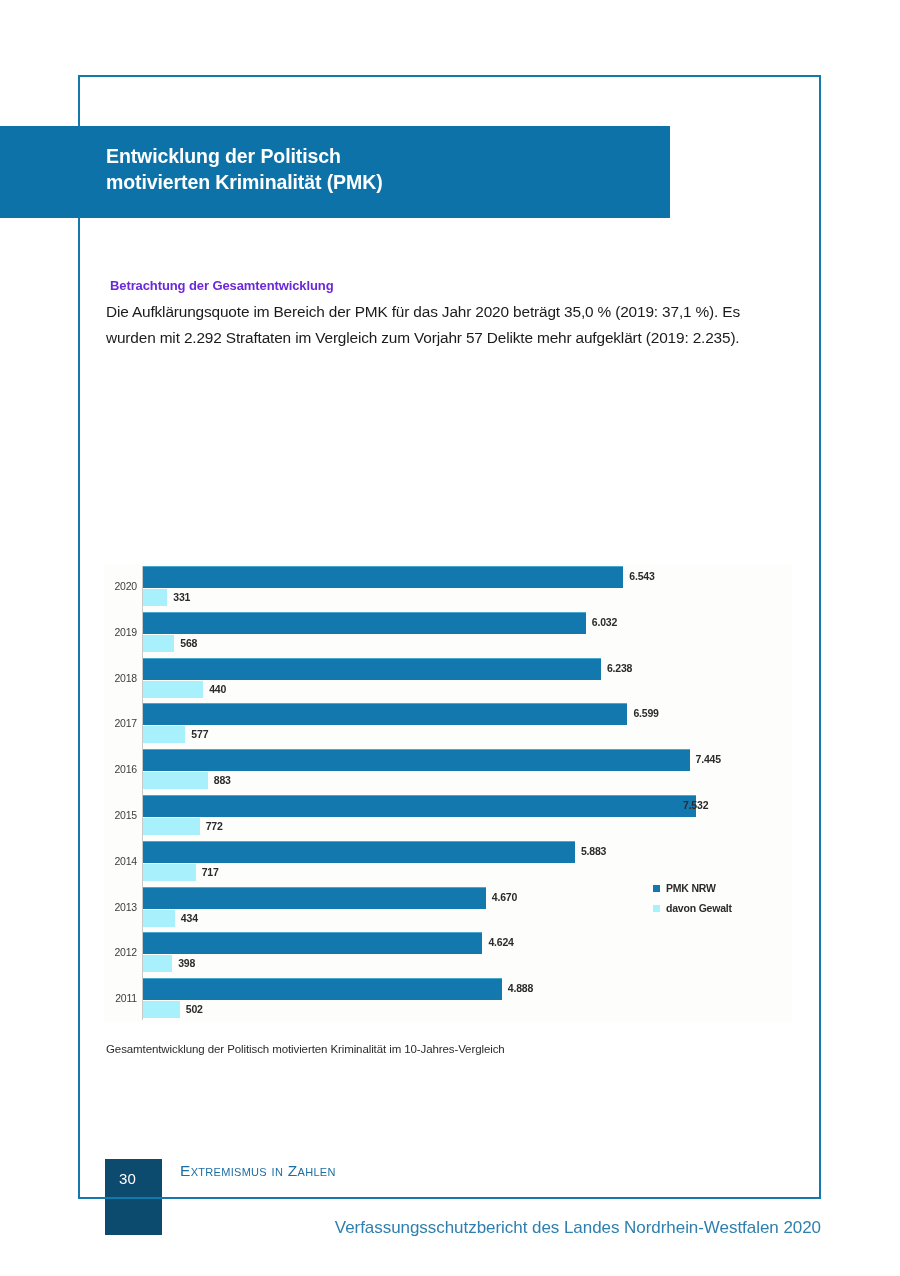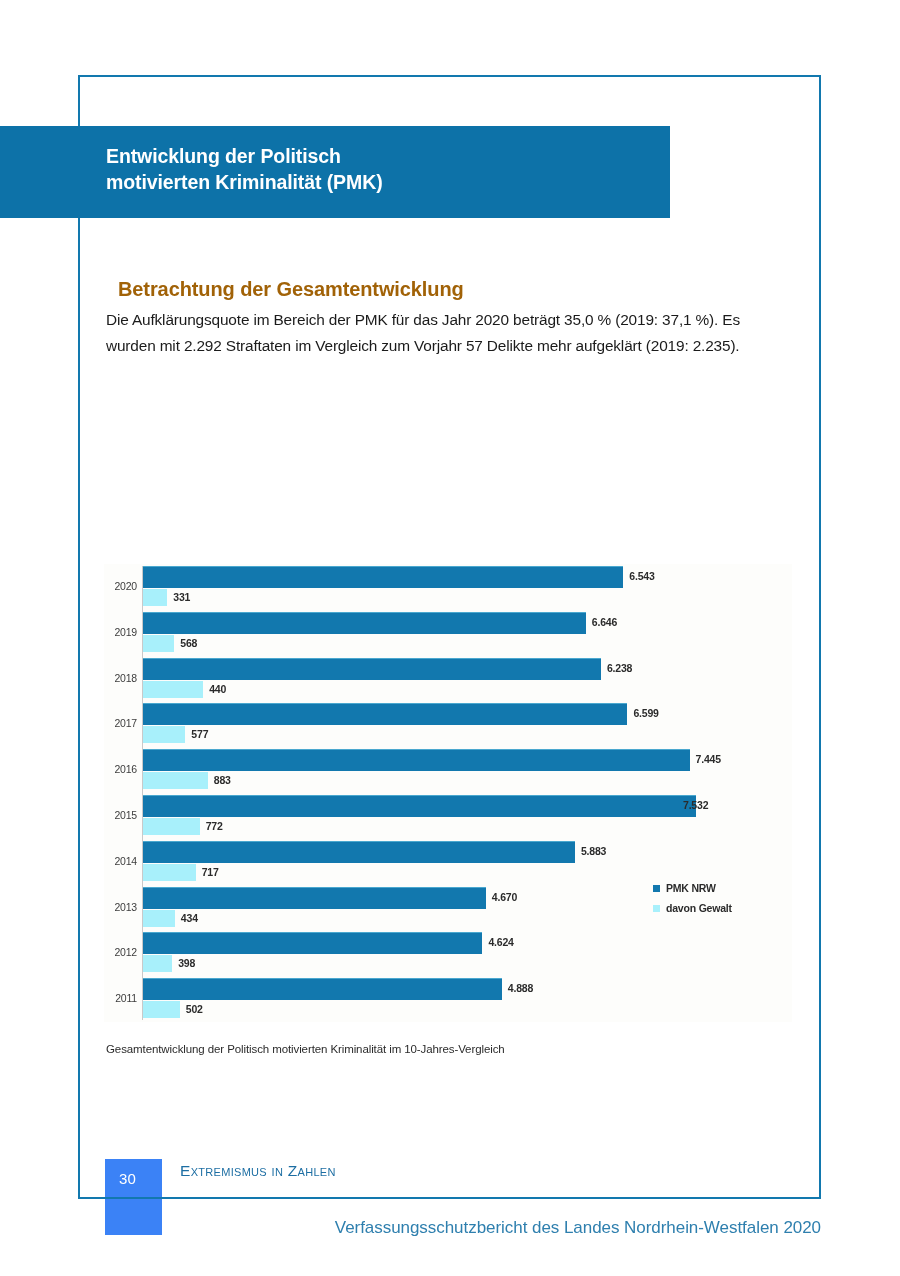"Betrachtung der Gesamtentwicklung" .section-heading { color: #a16207 -> #6d28d9; font-size: 20px -> 13px; margin: 0 0 6px 12px -> 0 0 6px 4px }
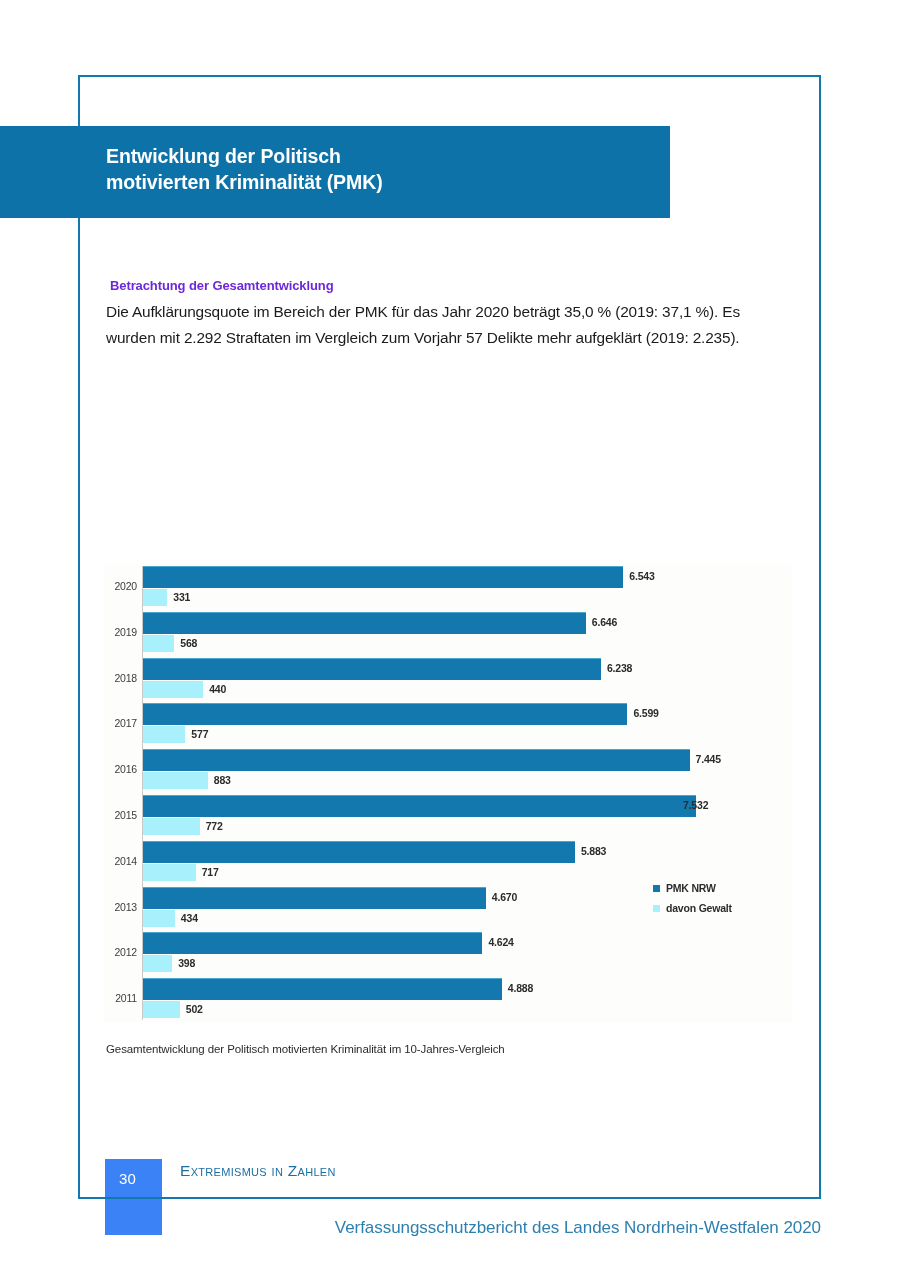"6.646" div.bar-val { text: 6.646 -> 6.032 }
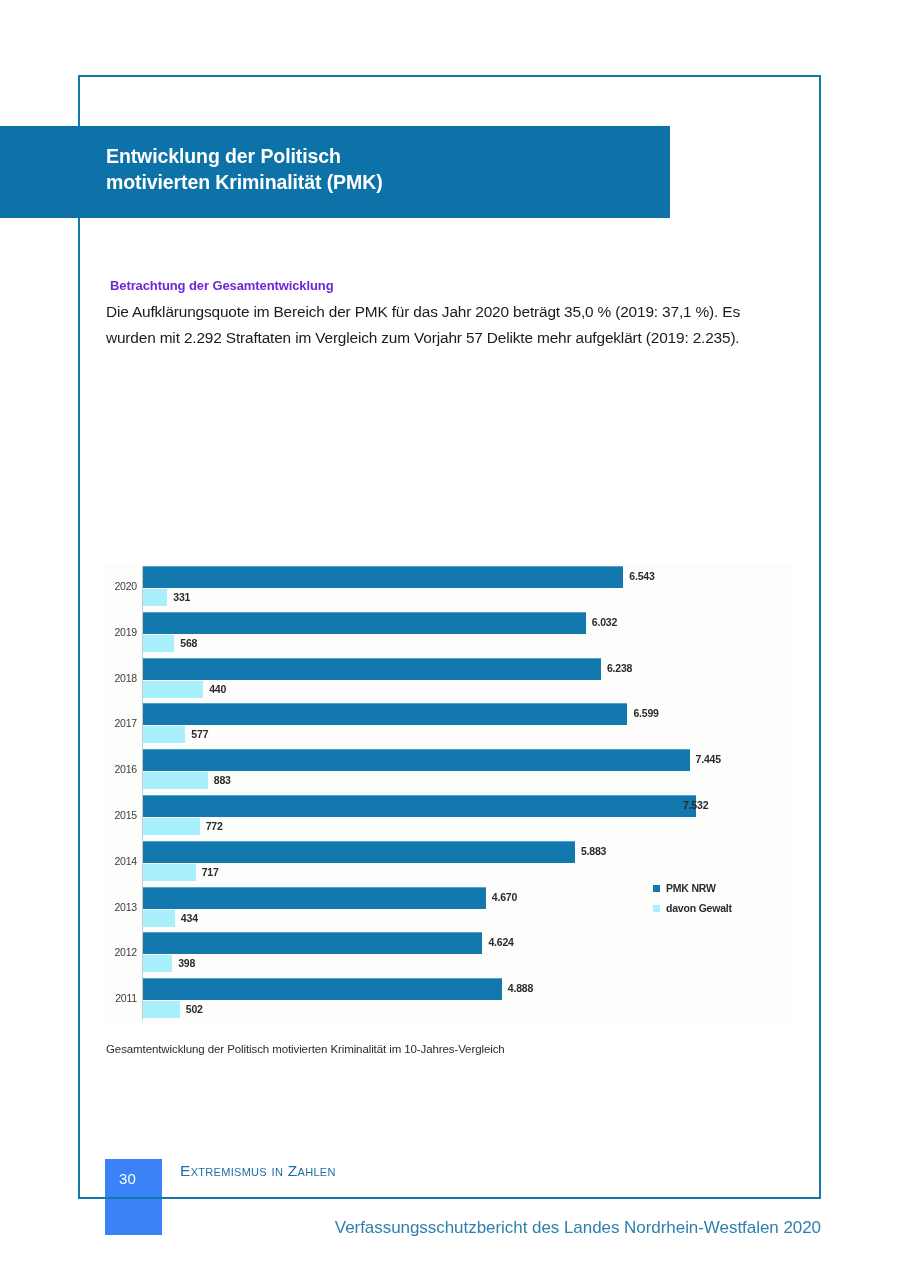"30" .page-num-box { background: #3b82f6 -> #0c4a6e }
